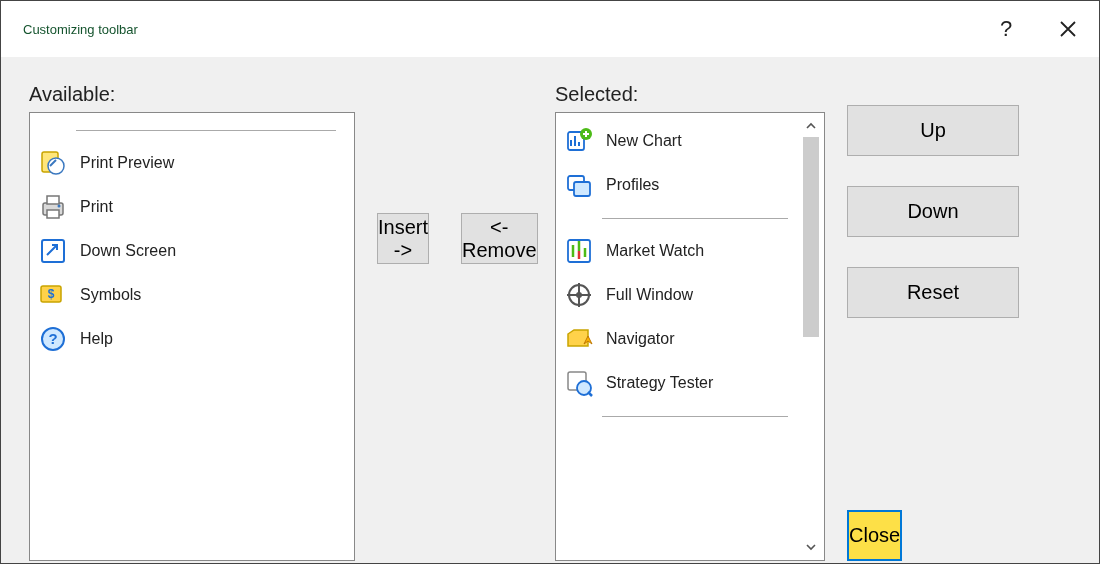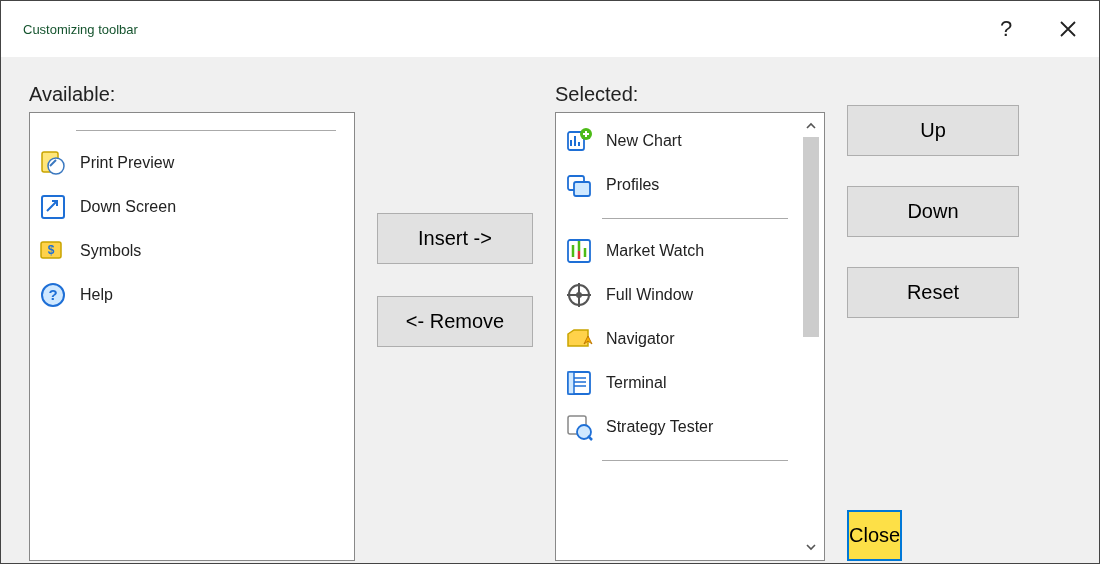"Print" div.row { html: none -> <div> <span> <svg> <rect></rect> <rect></rect> <rect></rect> <circle></circle> </svg> </span> <span>Print</span> </div> }
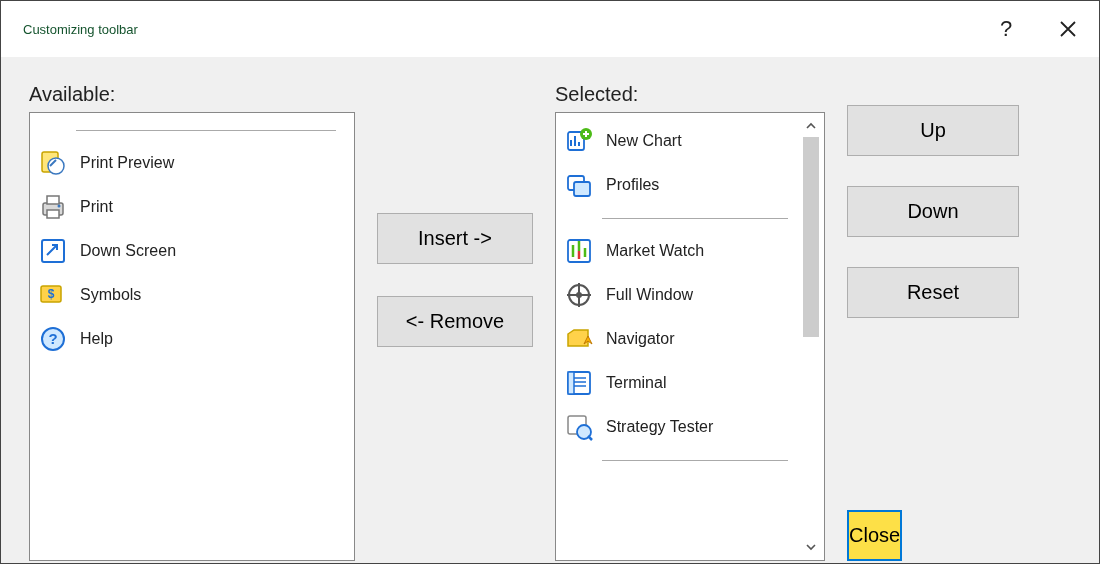"Insert ->" .col-mid { flex-direction: column -> row }
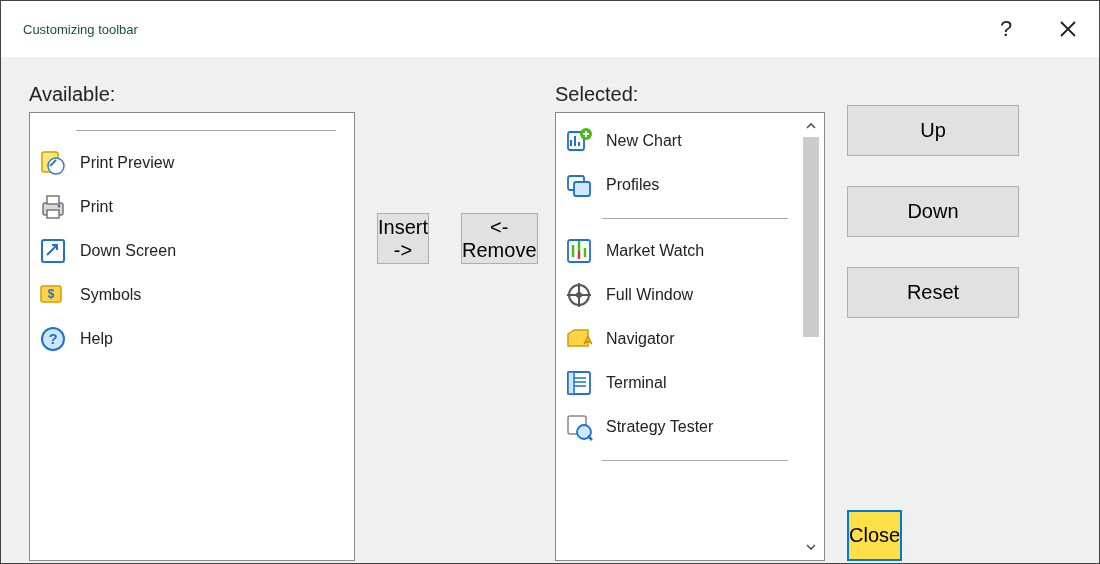"Terminal" div.row { html: <div> <span> <svg> <rect></rect> <path></path> <rect></rect> </svg> </span> <span>Terminal</span> </div> -> none }
